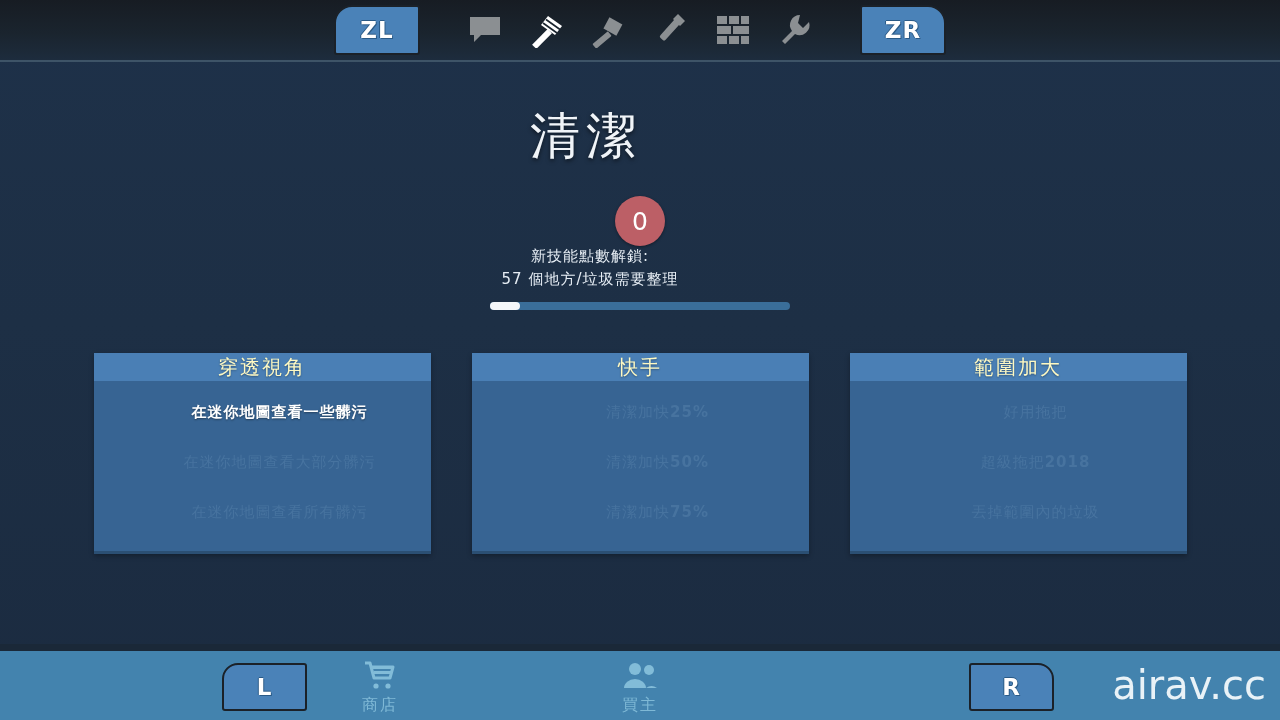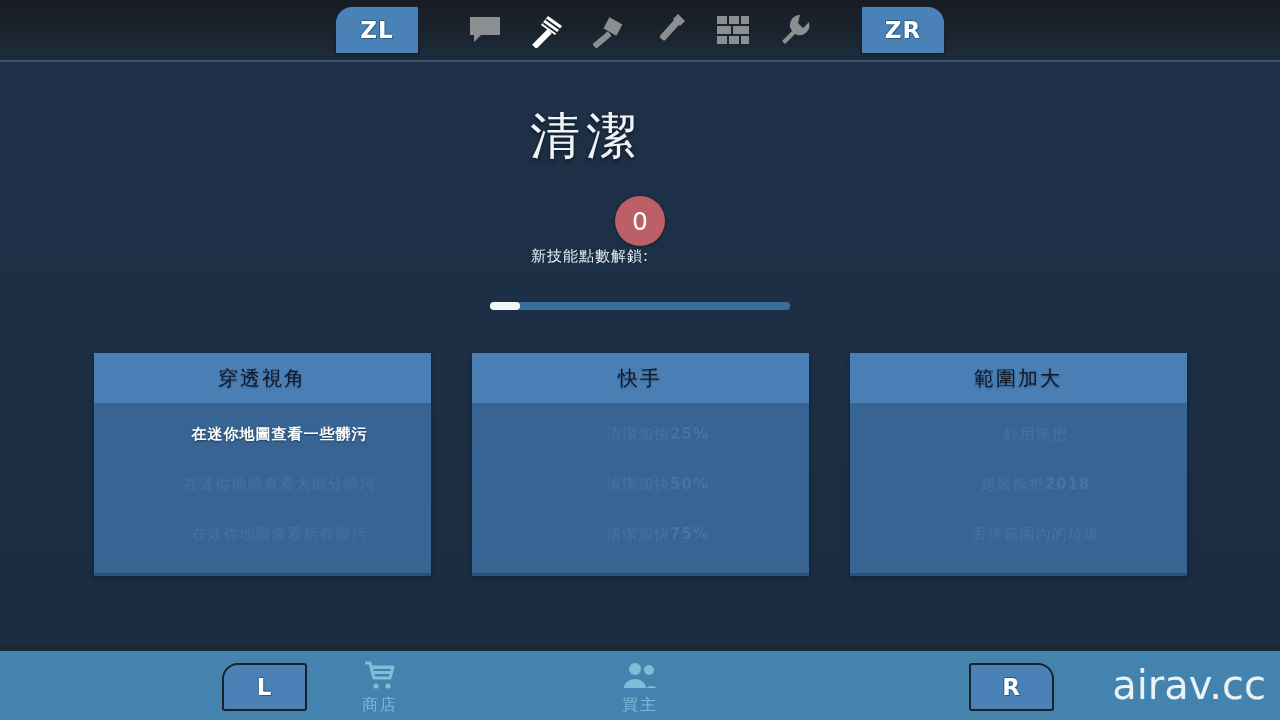"57 個地方/垃圾需要整理" div.unlock-line { html: none -> <div>57 個地方/垃圾需要整理</div> }
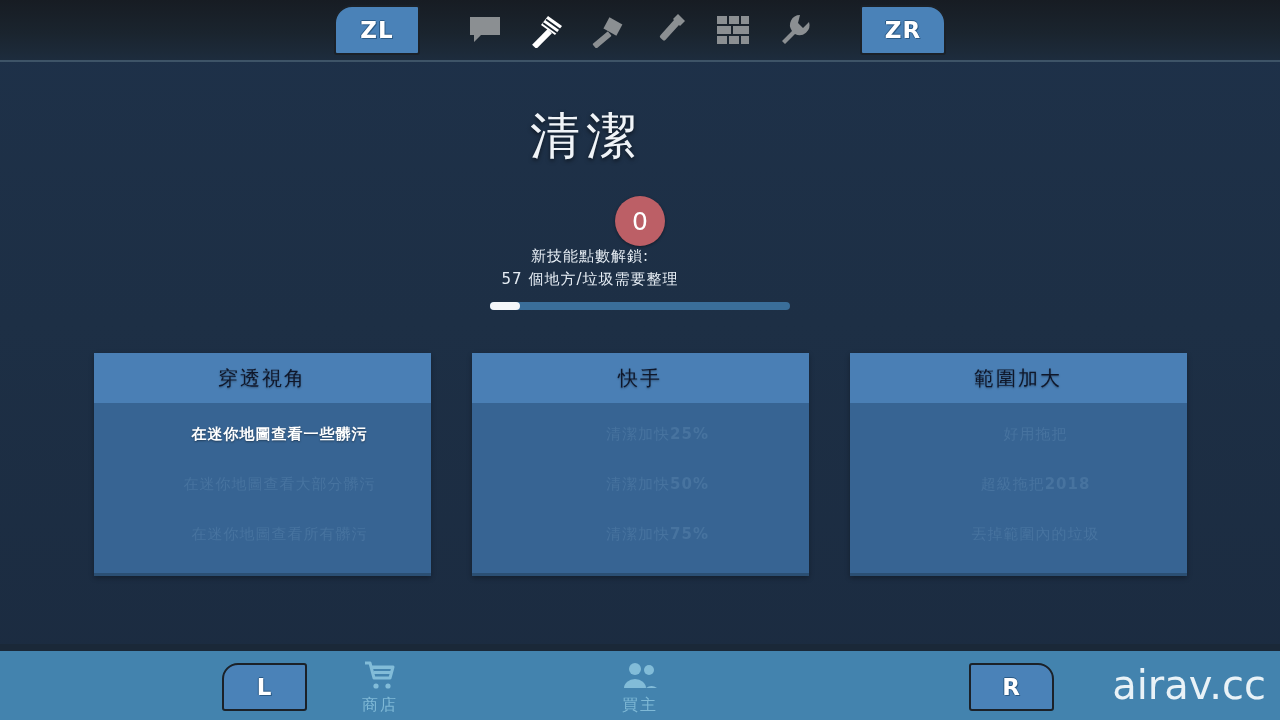"穿透視角" .card-header { color: #0f172a -> #fef9c3; height: 50px -> 28px }
